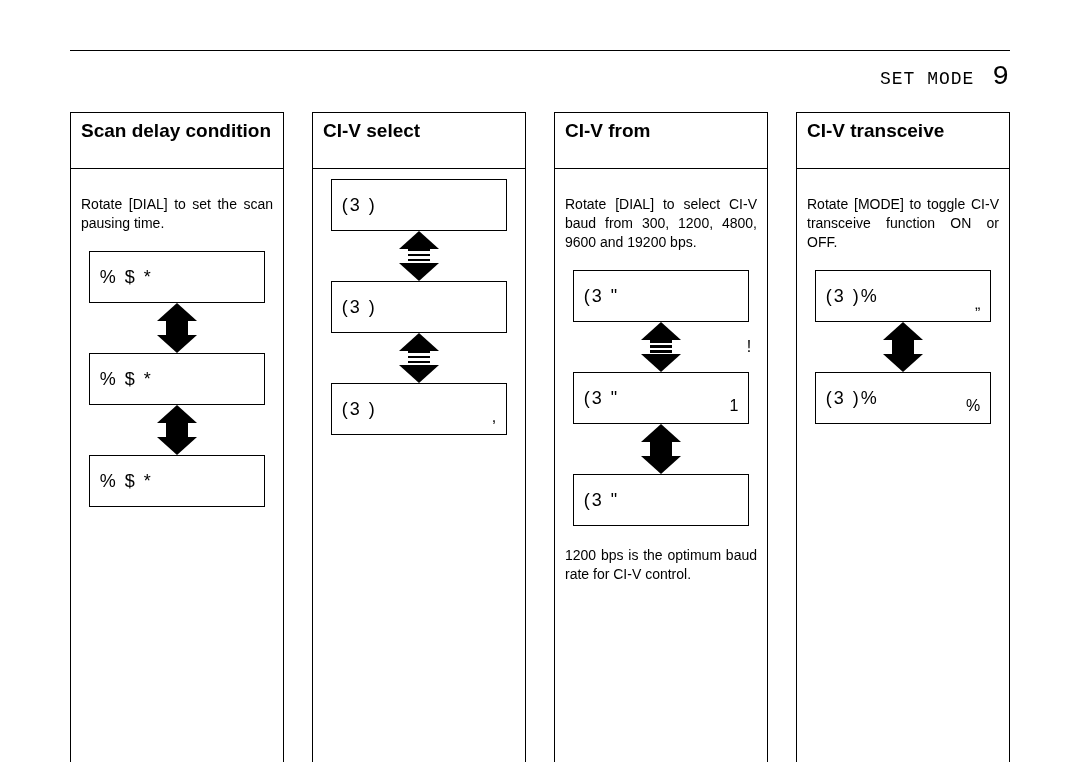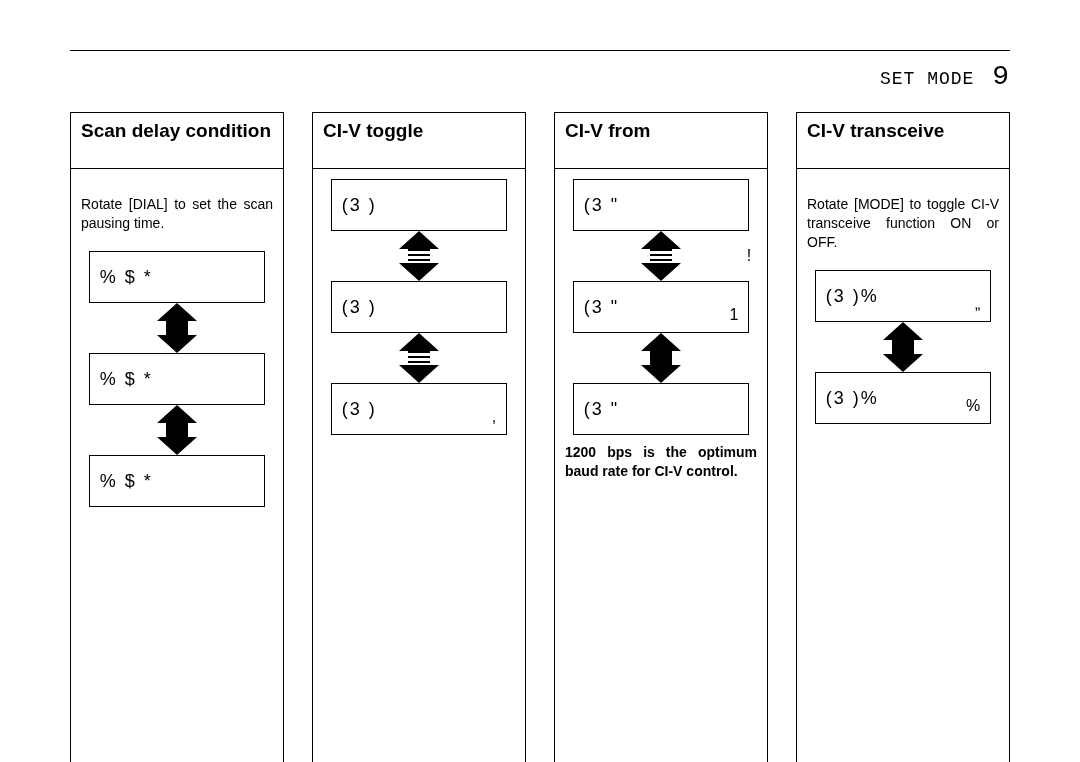"CI-V toggle" div.col-title { text: toggle -> select }
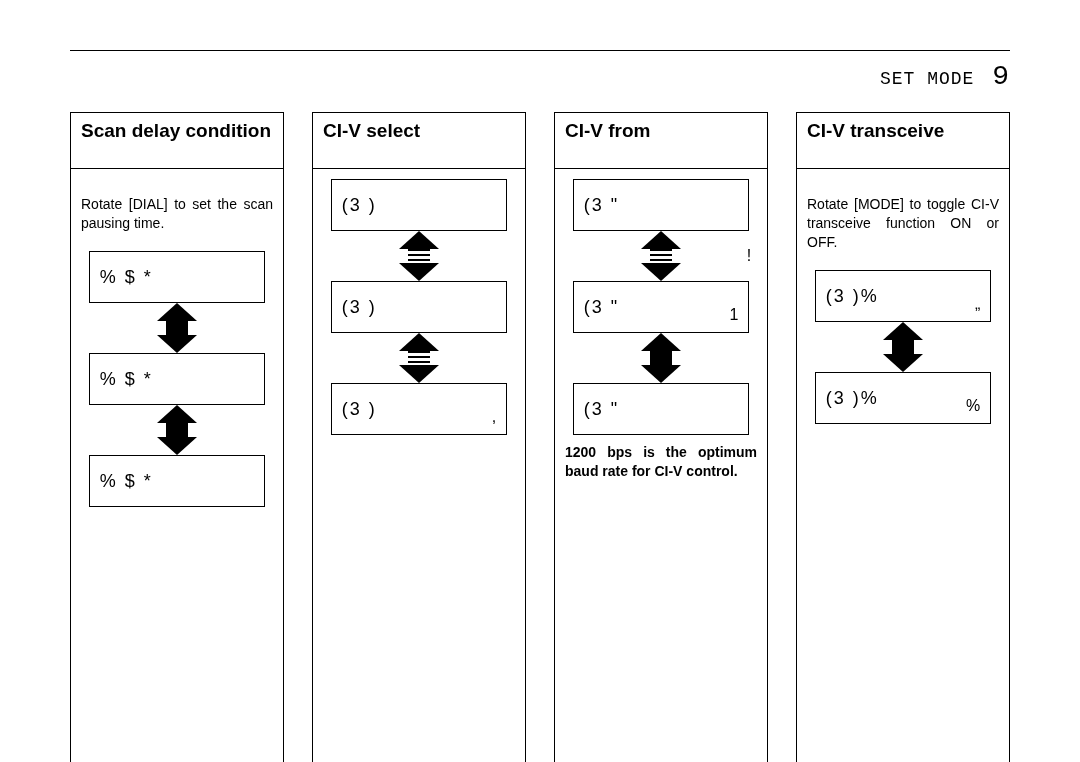"Rotate [DIAL] to select CI-V" div.desc { html: none -> <div>Rotate [DIAL] to select CI-V baud from 300, 1200, 4800, 9600 and 19200 bps.</div> }
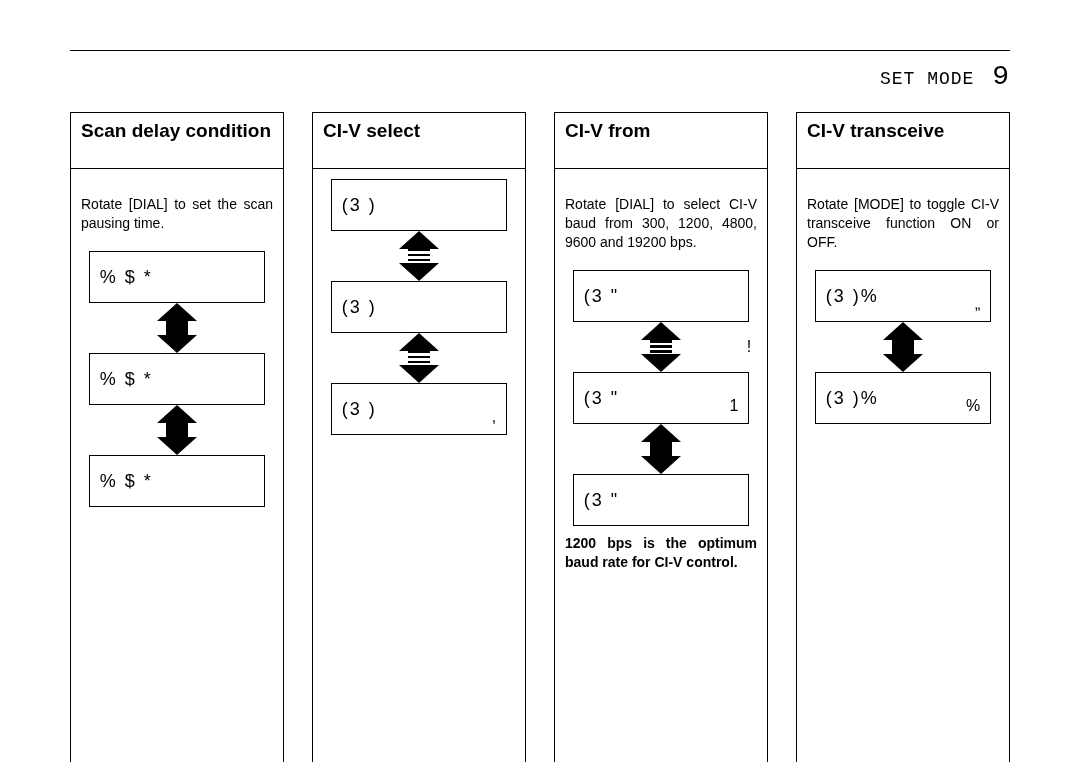"1200 bps is the optimum" .note { font-weight: bold -> none; margin-top: 8px -> 20px }
